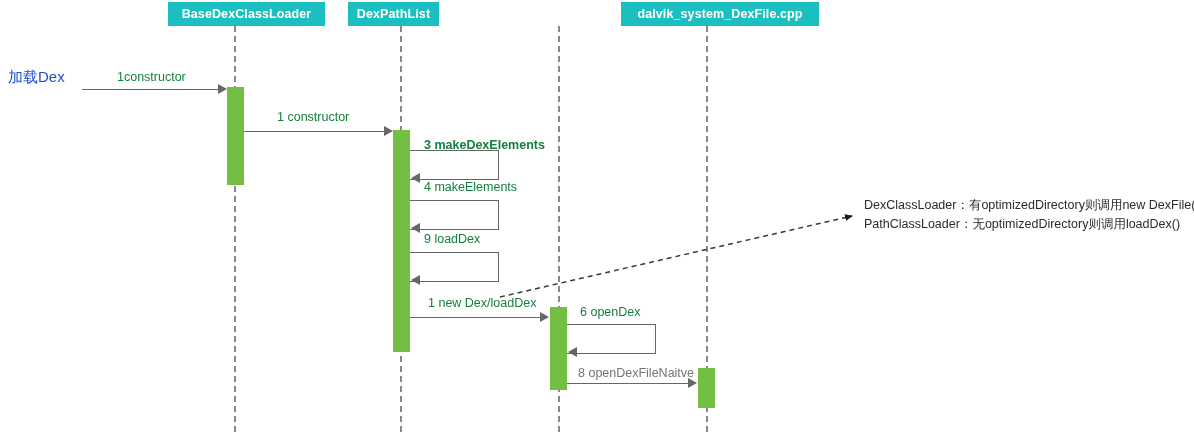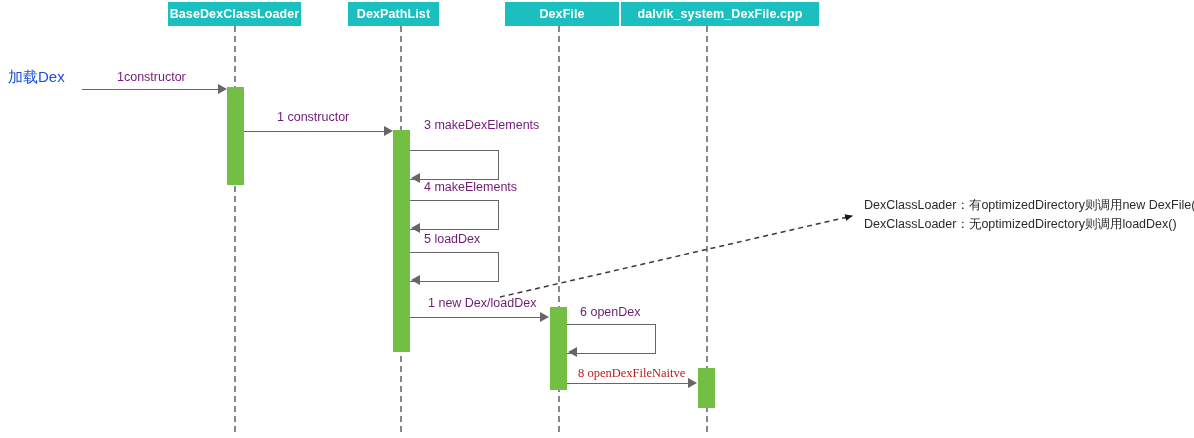"BaseDexClassLoader" div.participant-box { width: 133px -> 157px }
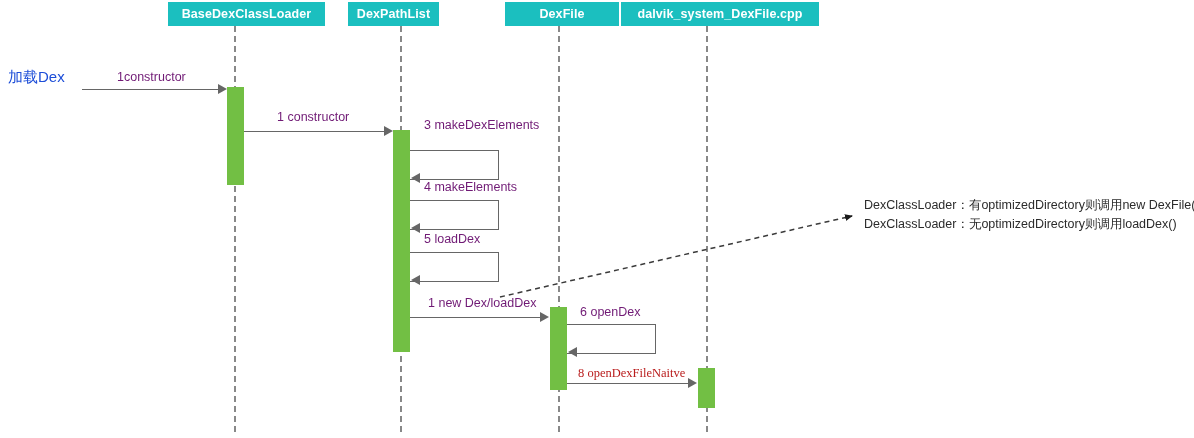"DexFile" div.participant-box { html: <div> <span>DexFile</span> </div> -> none }
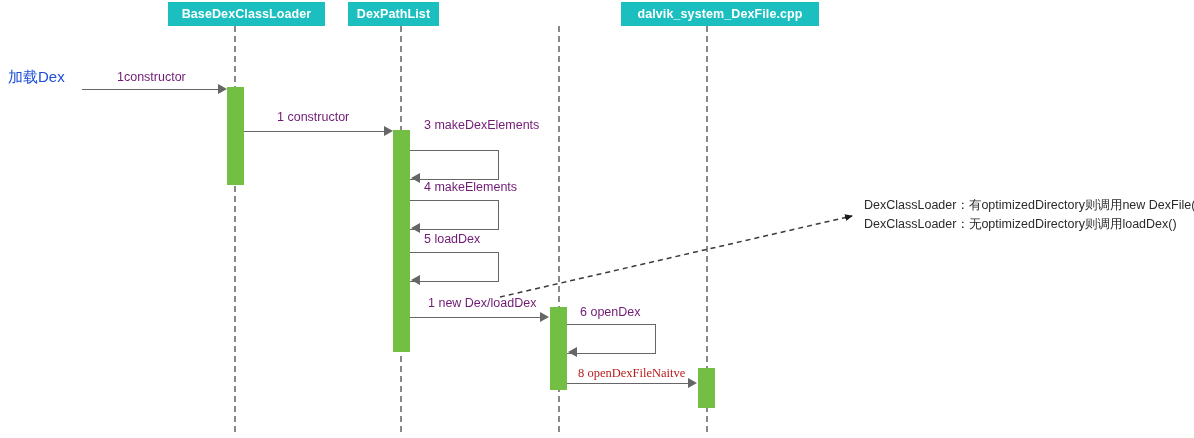"1constructor" .msg-label { color: #701a75 -> #15803d }
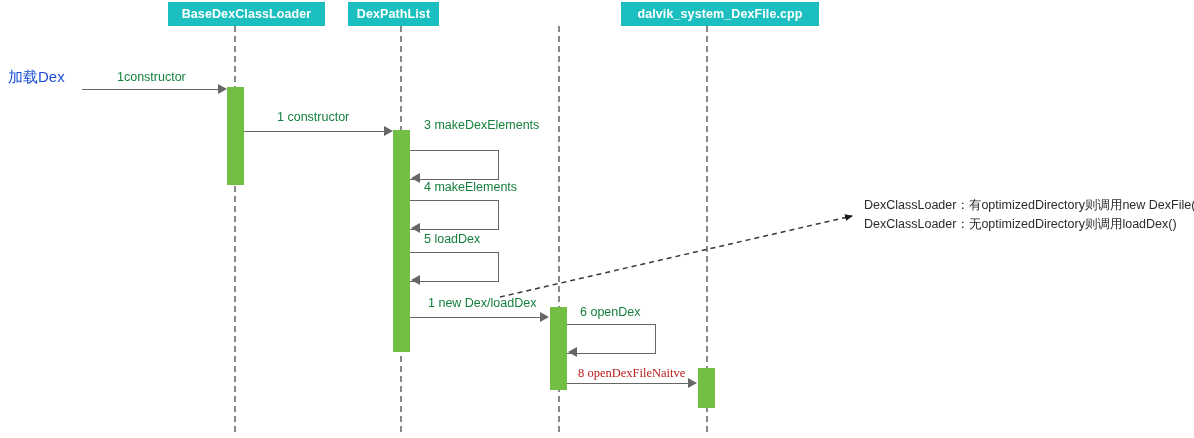"3 makeDexElements" div.msg-label { font-weight: none -> bold; top: 118px -> 138px }
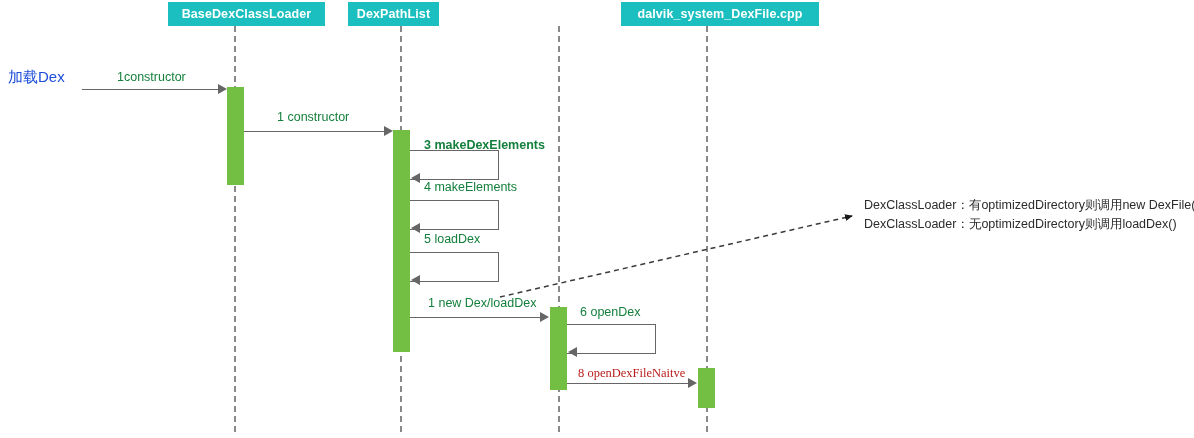"DexClassLoader：无optimizedDirectory则调用loa" div.note-text { text: DexClassLoader -> PathClassLoader }
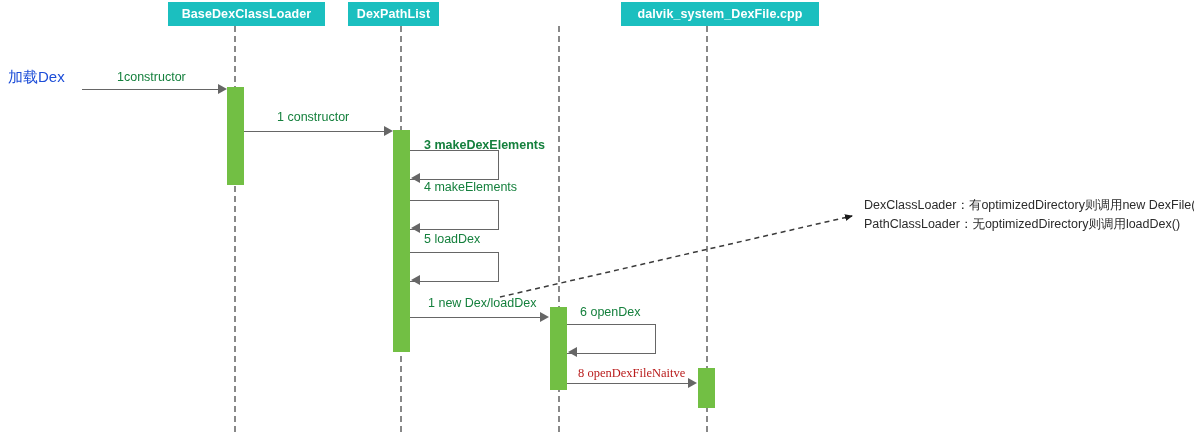"5 loadDex" div.msg-label { text: 5 -> 9 }
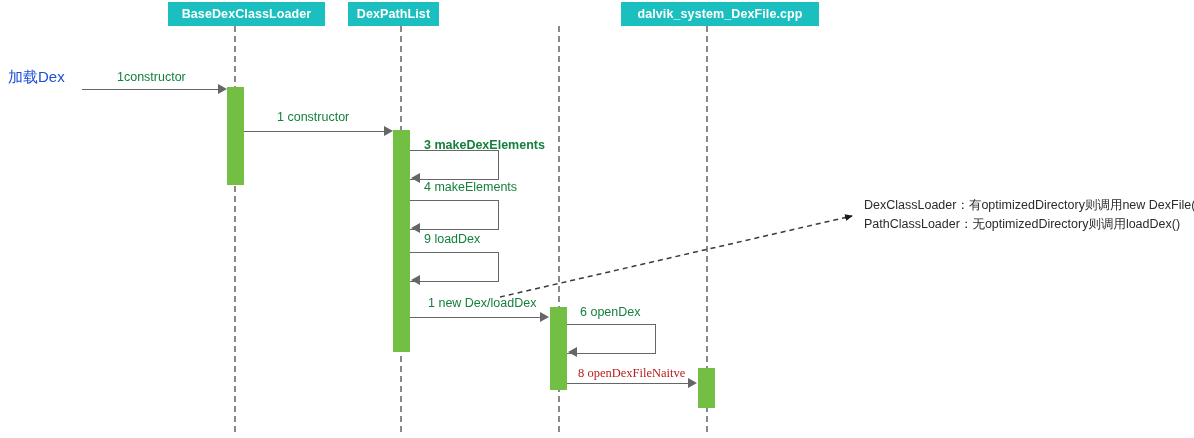"8 openDexFileNaitve" .msg-label.red { color: #b91c1c -> #737373; font-family: Liberation Serif, serif -> none }
